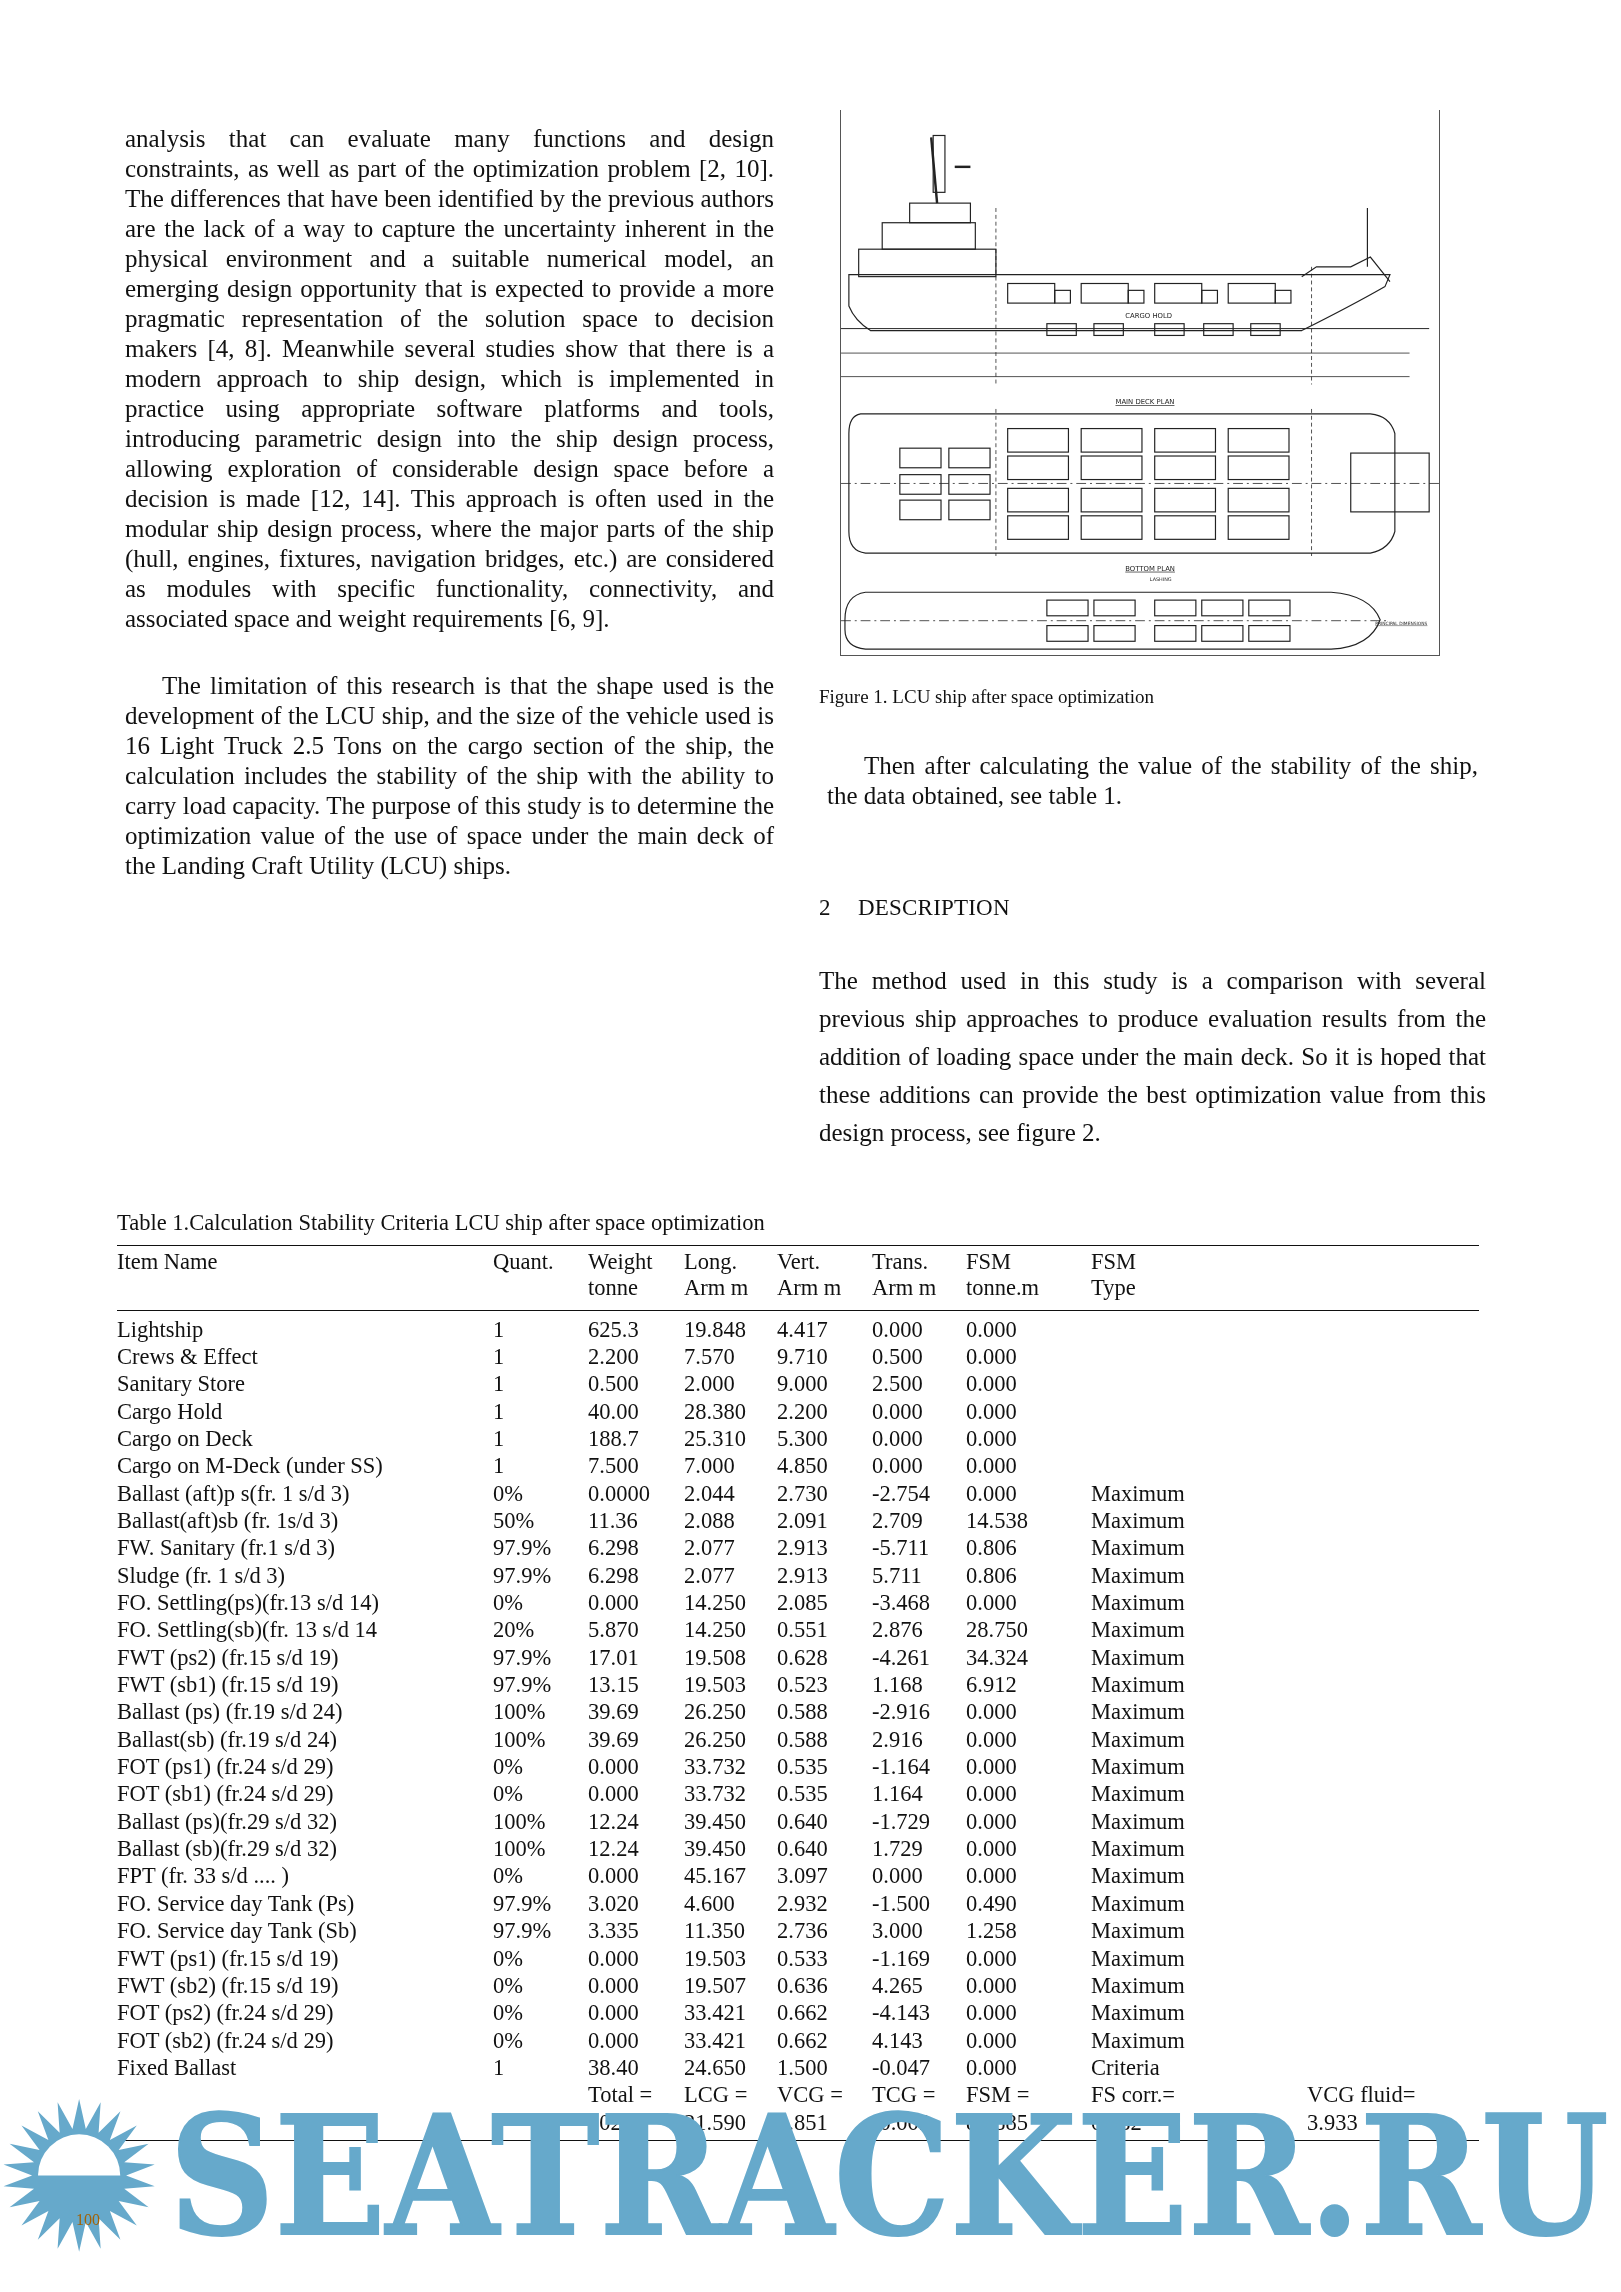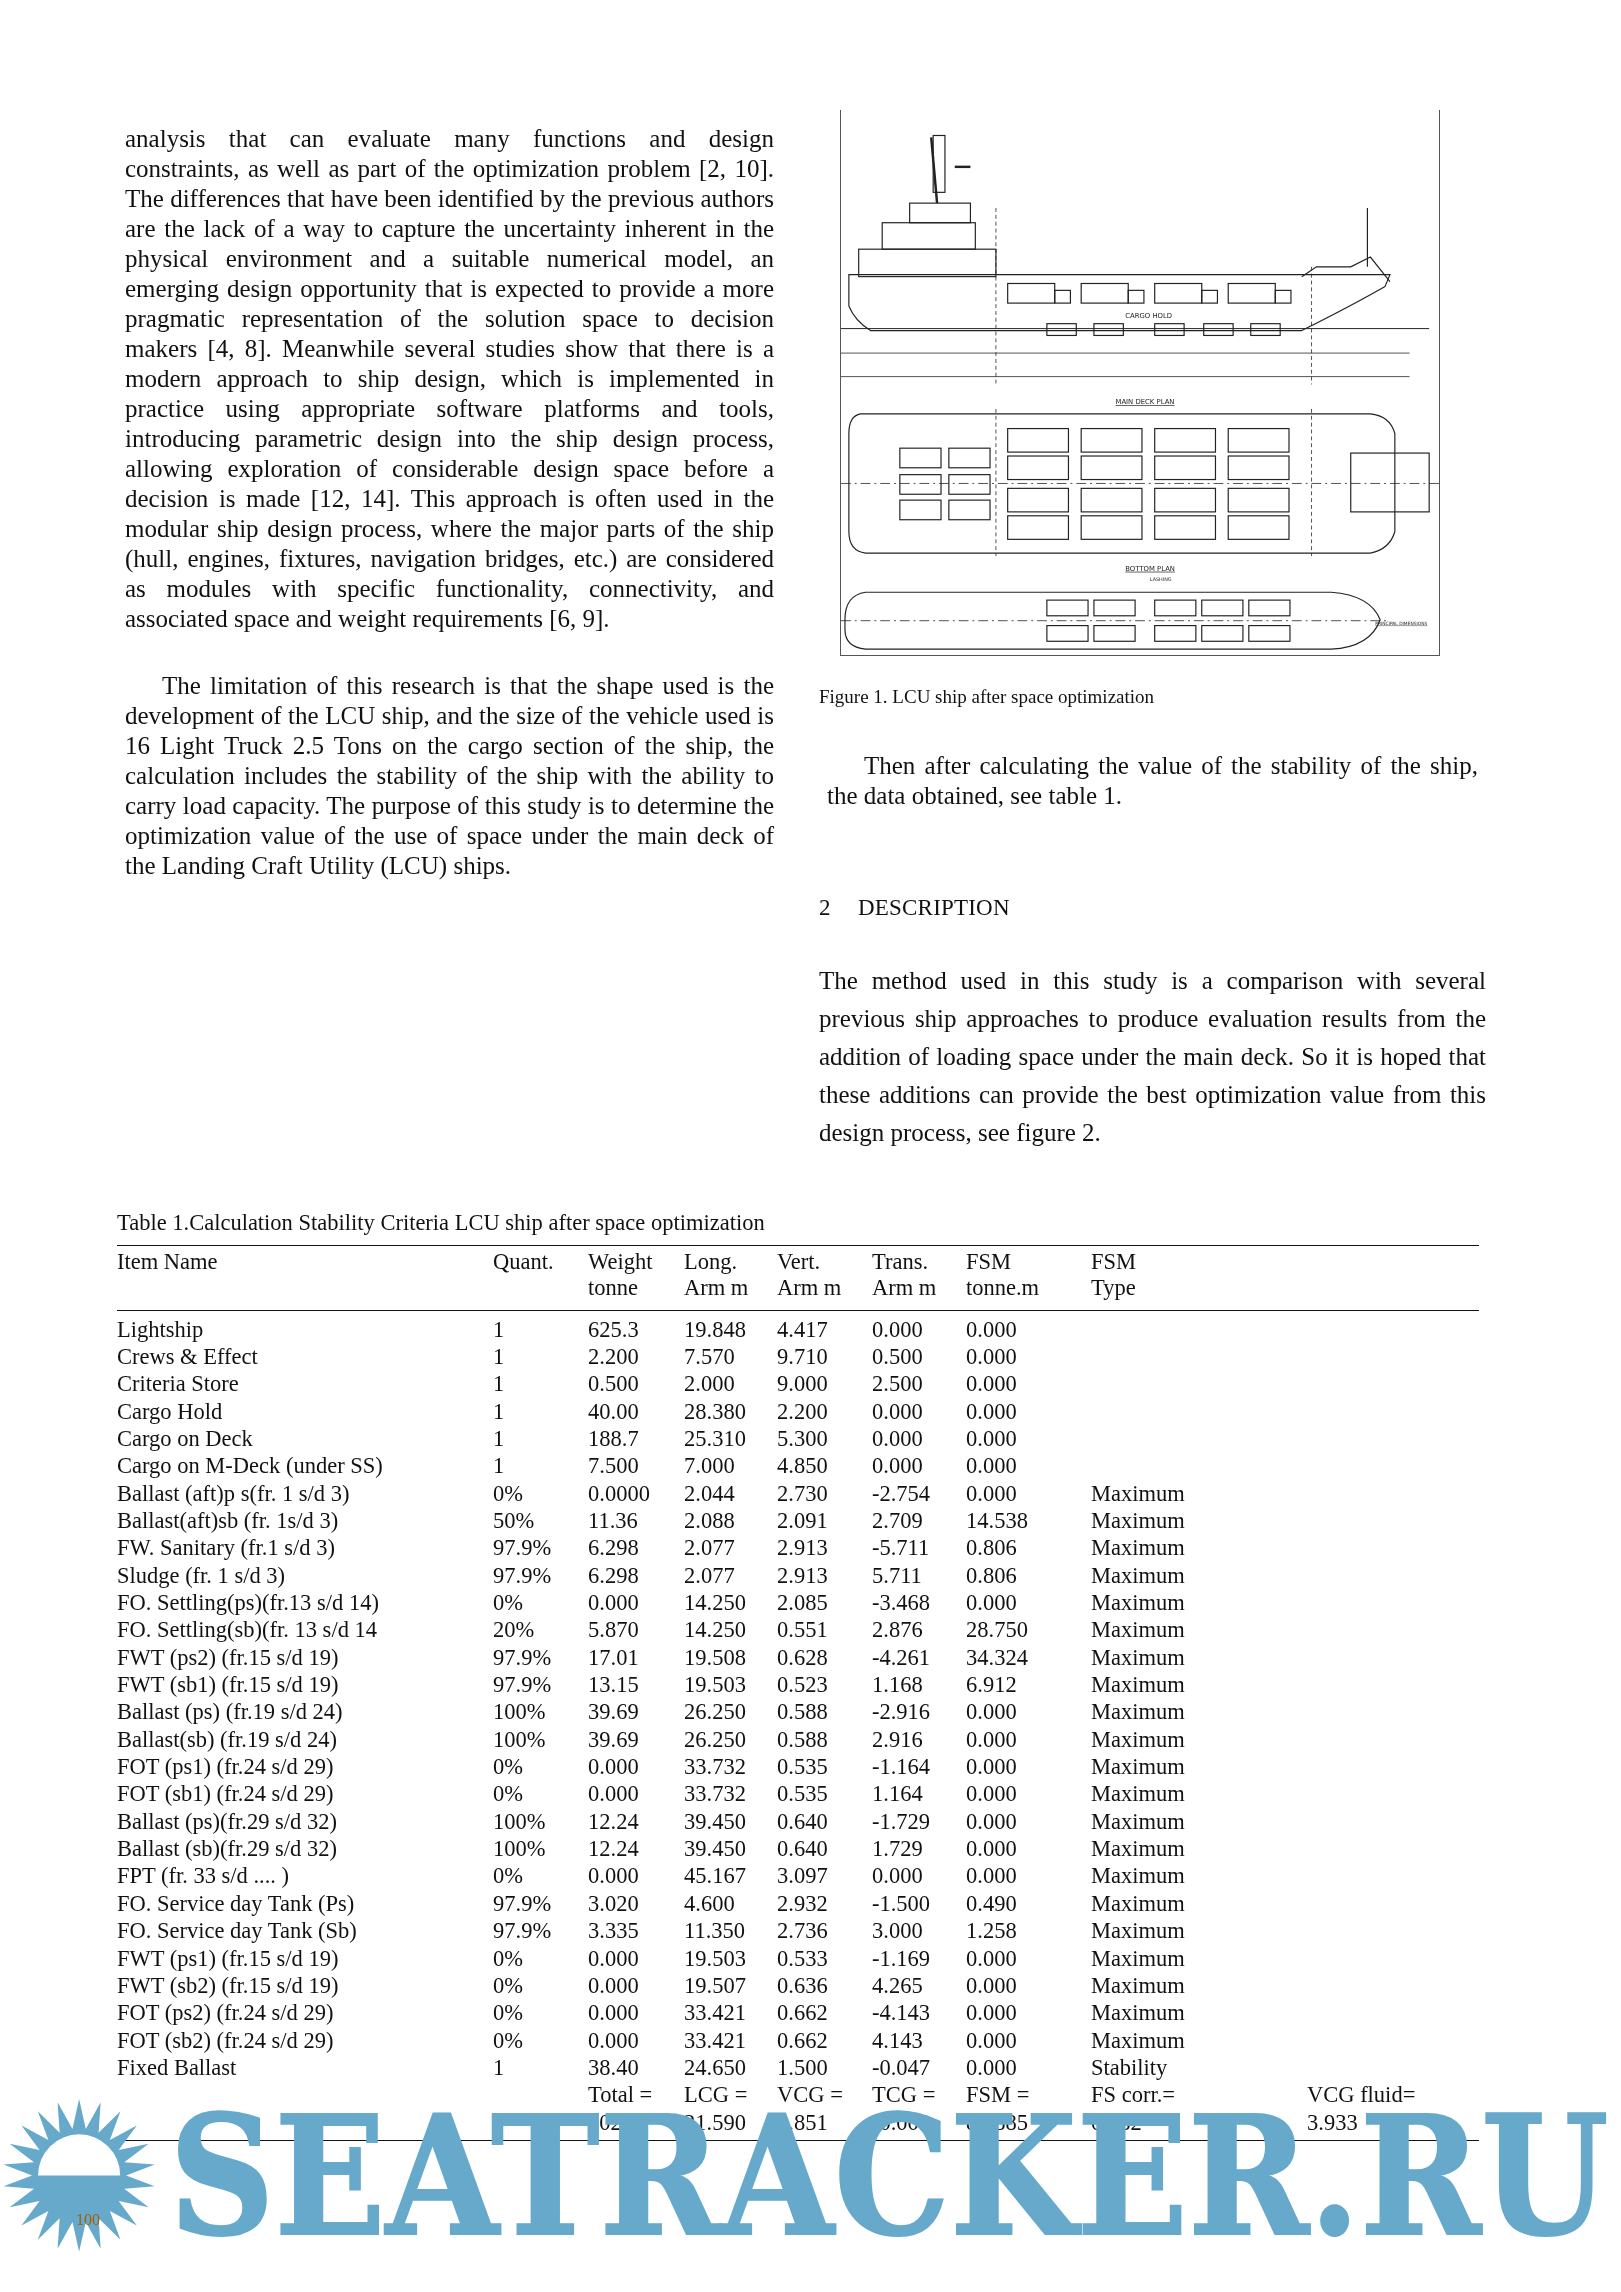"Criteria Store" span.cell { text: Criteria -> Sanitary }
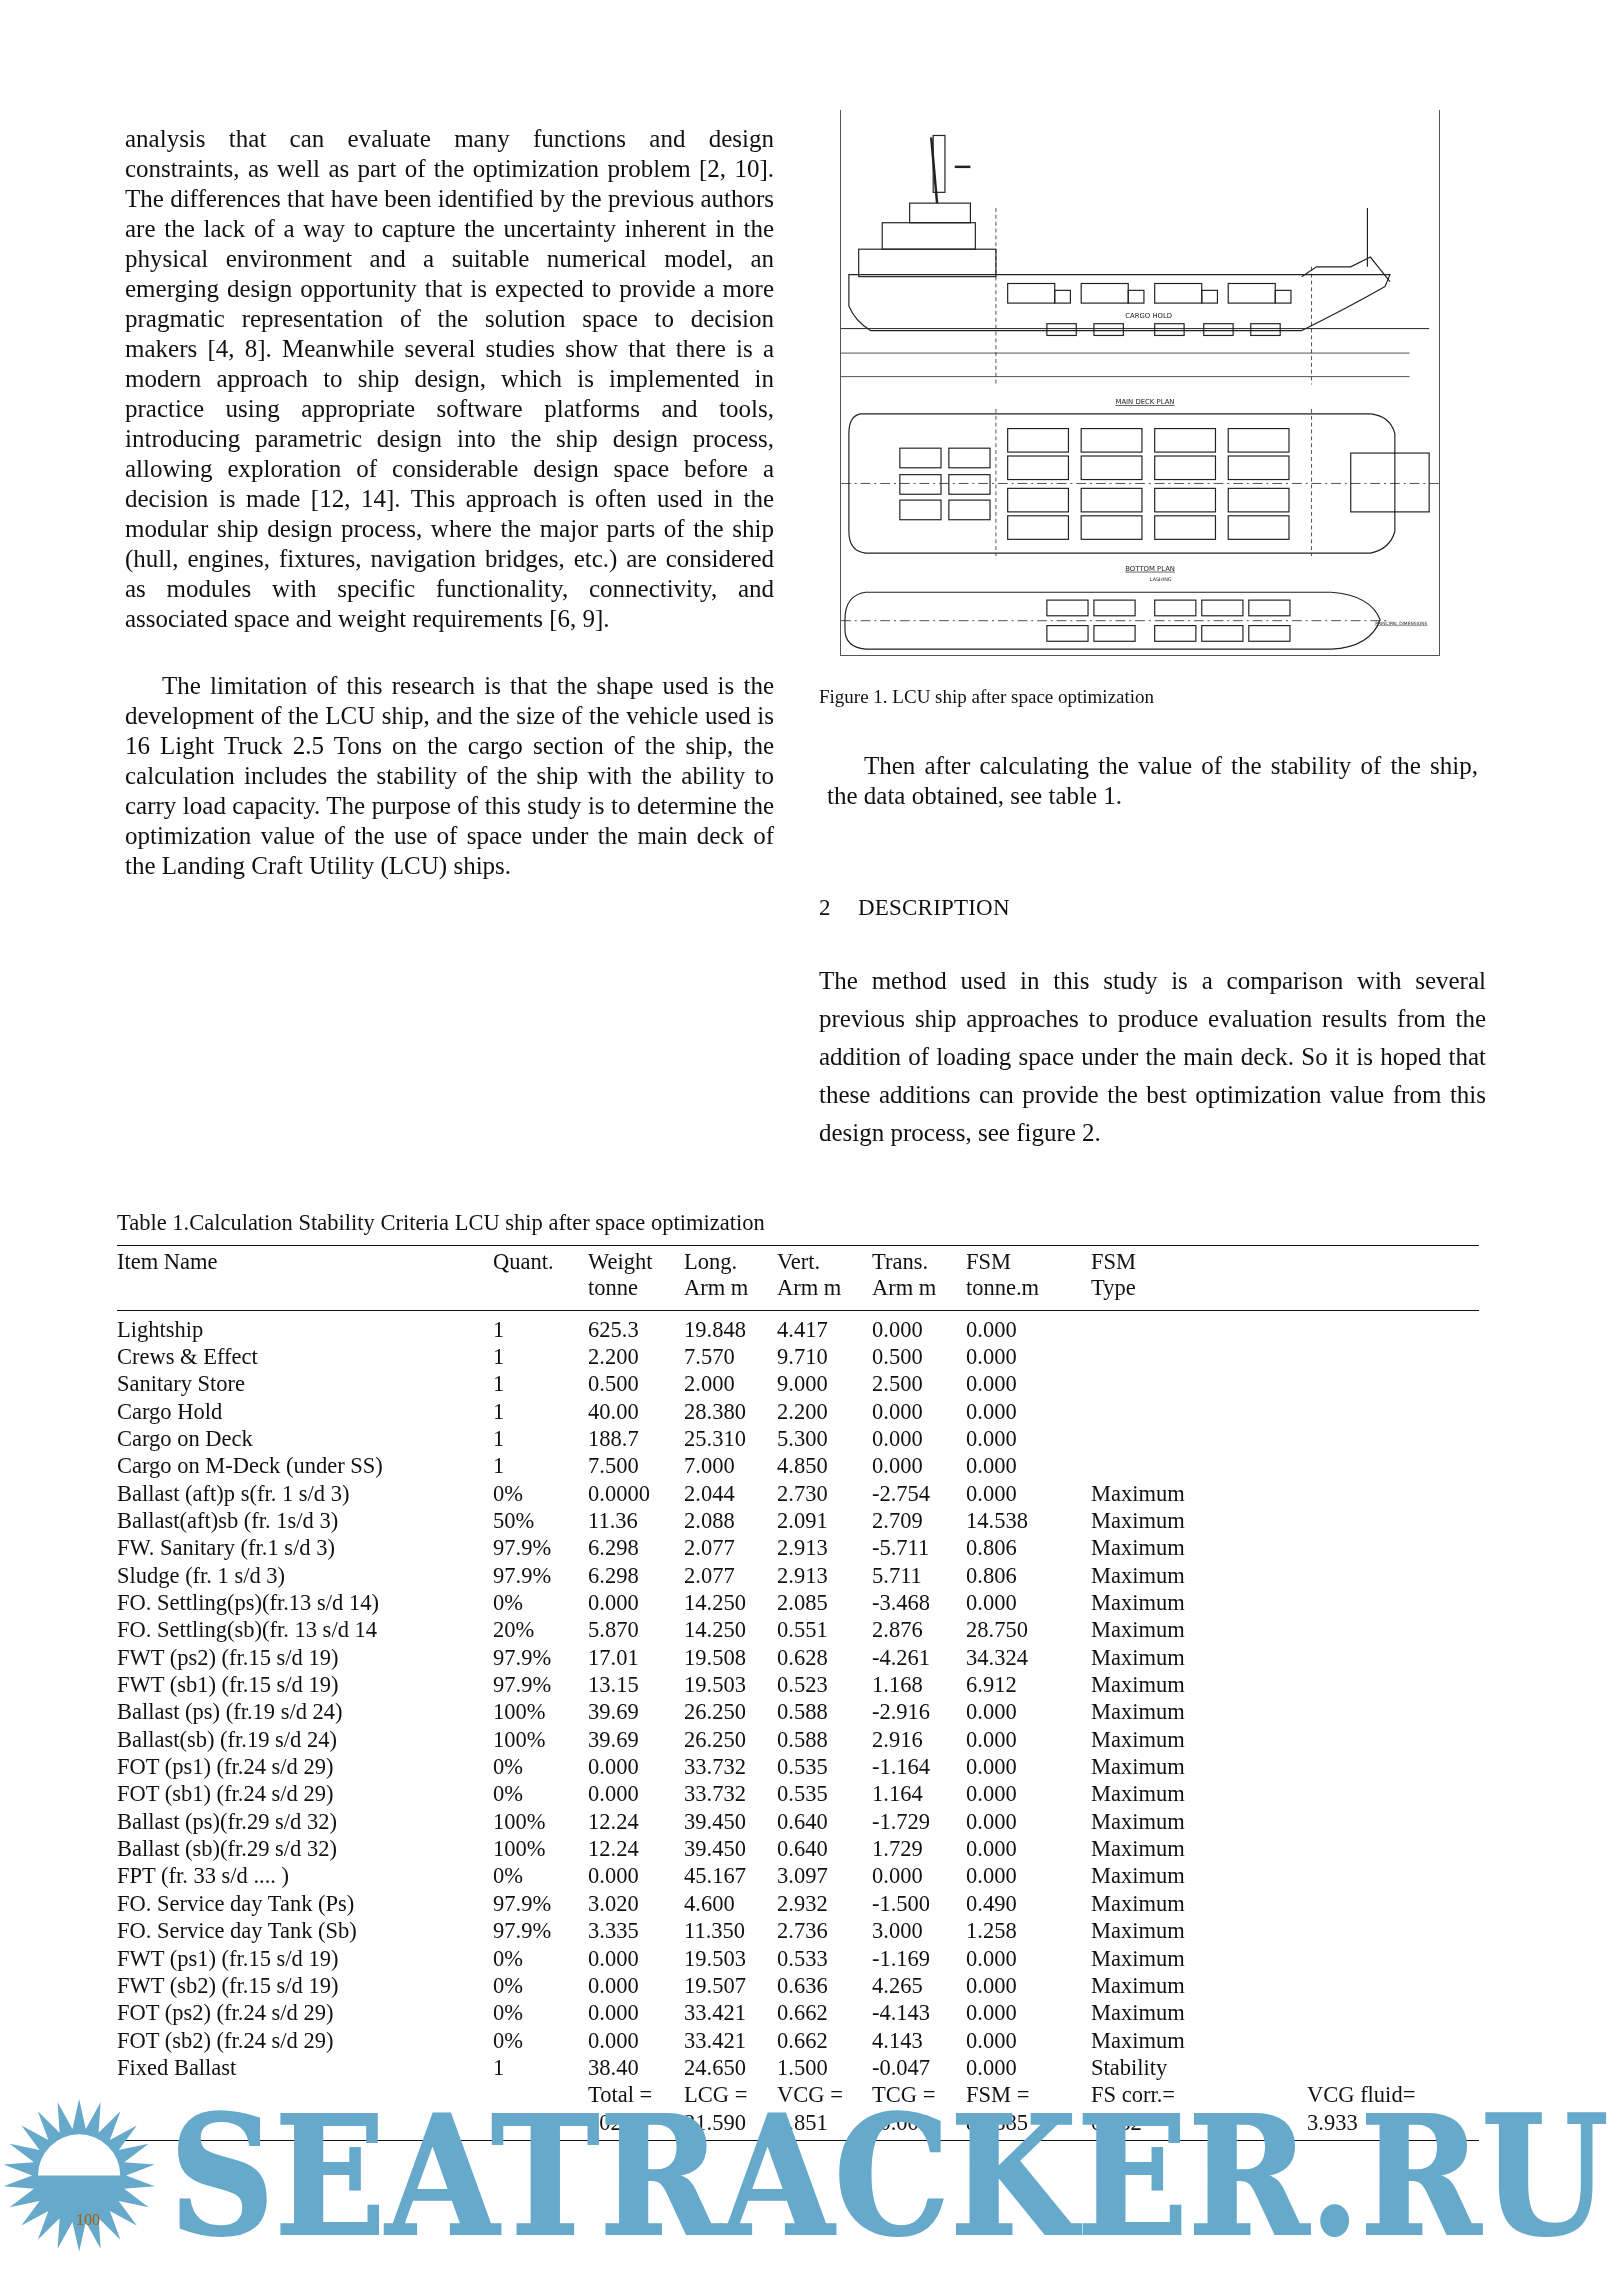"Stability" span.cell { text: Stability -> Criteria }
